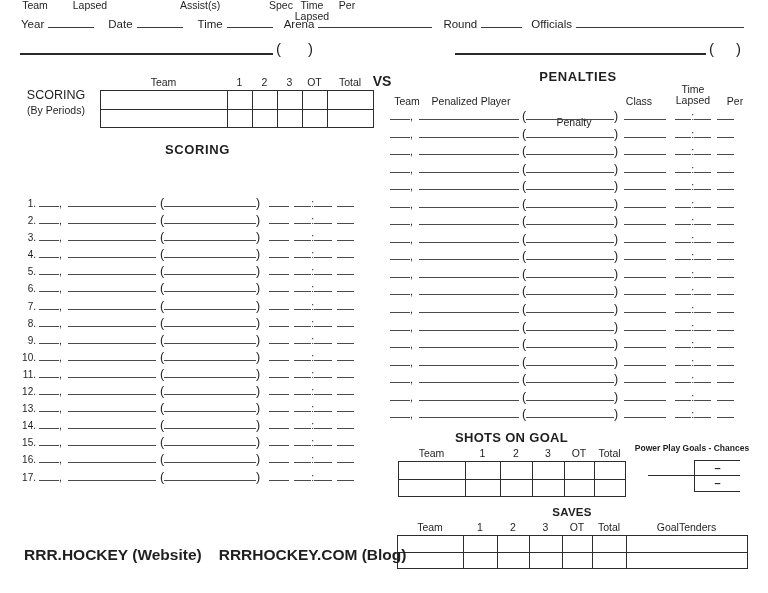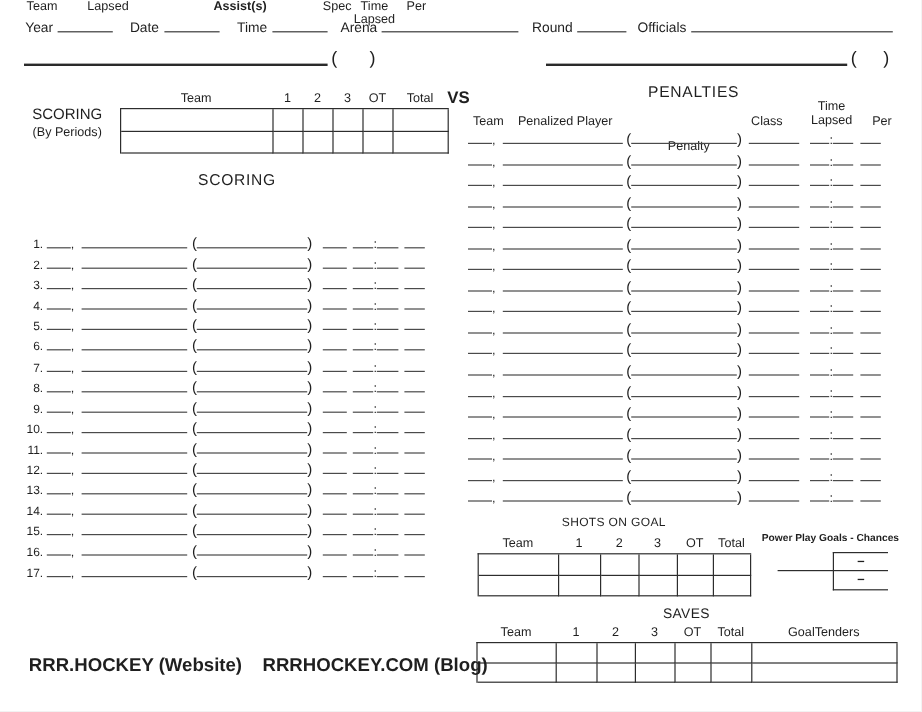"Assist(s)" .sch-assists { font-weight: bold -> none }
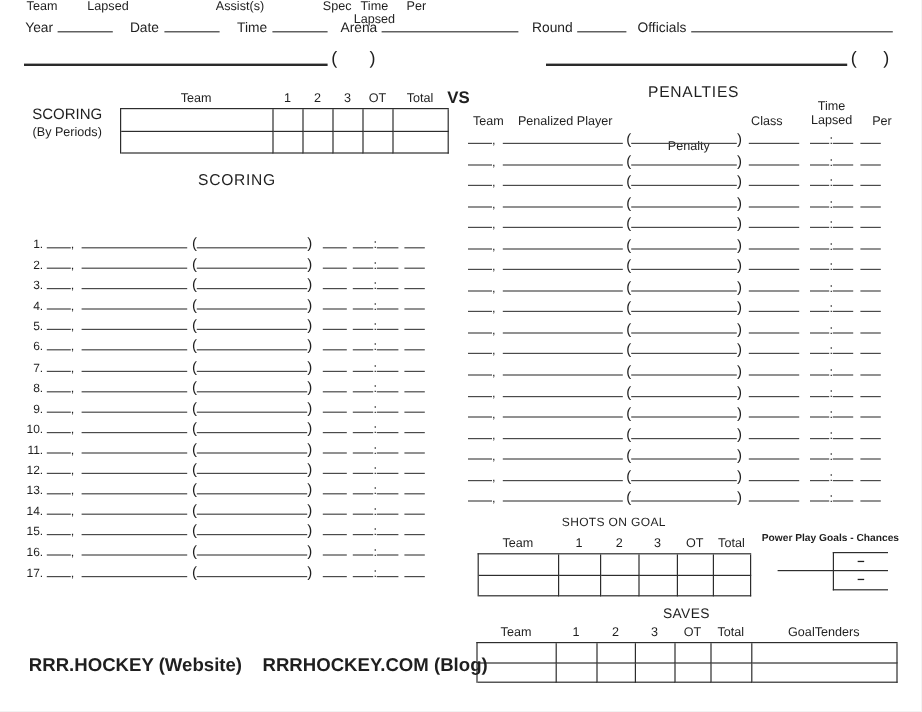"PENALTIES" .sec-title { font-weight: normal -> bold }
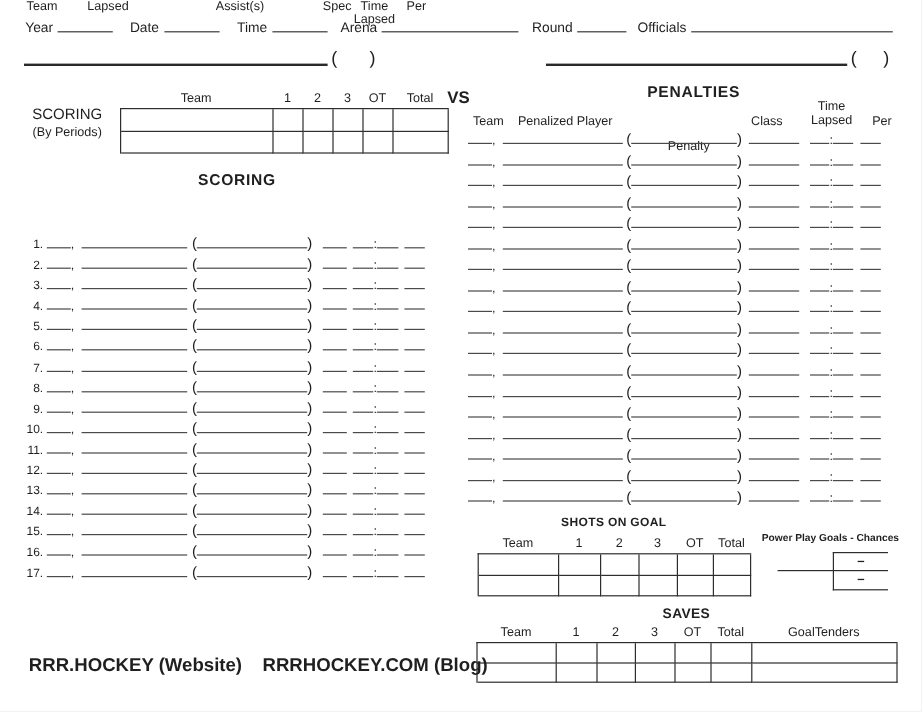"SHOTS ON GOAL" .sog-title { font-size: 10px -> 13px }
